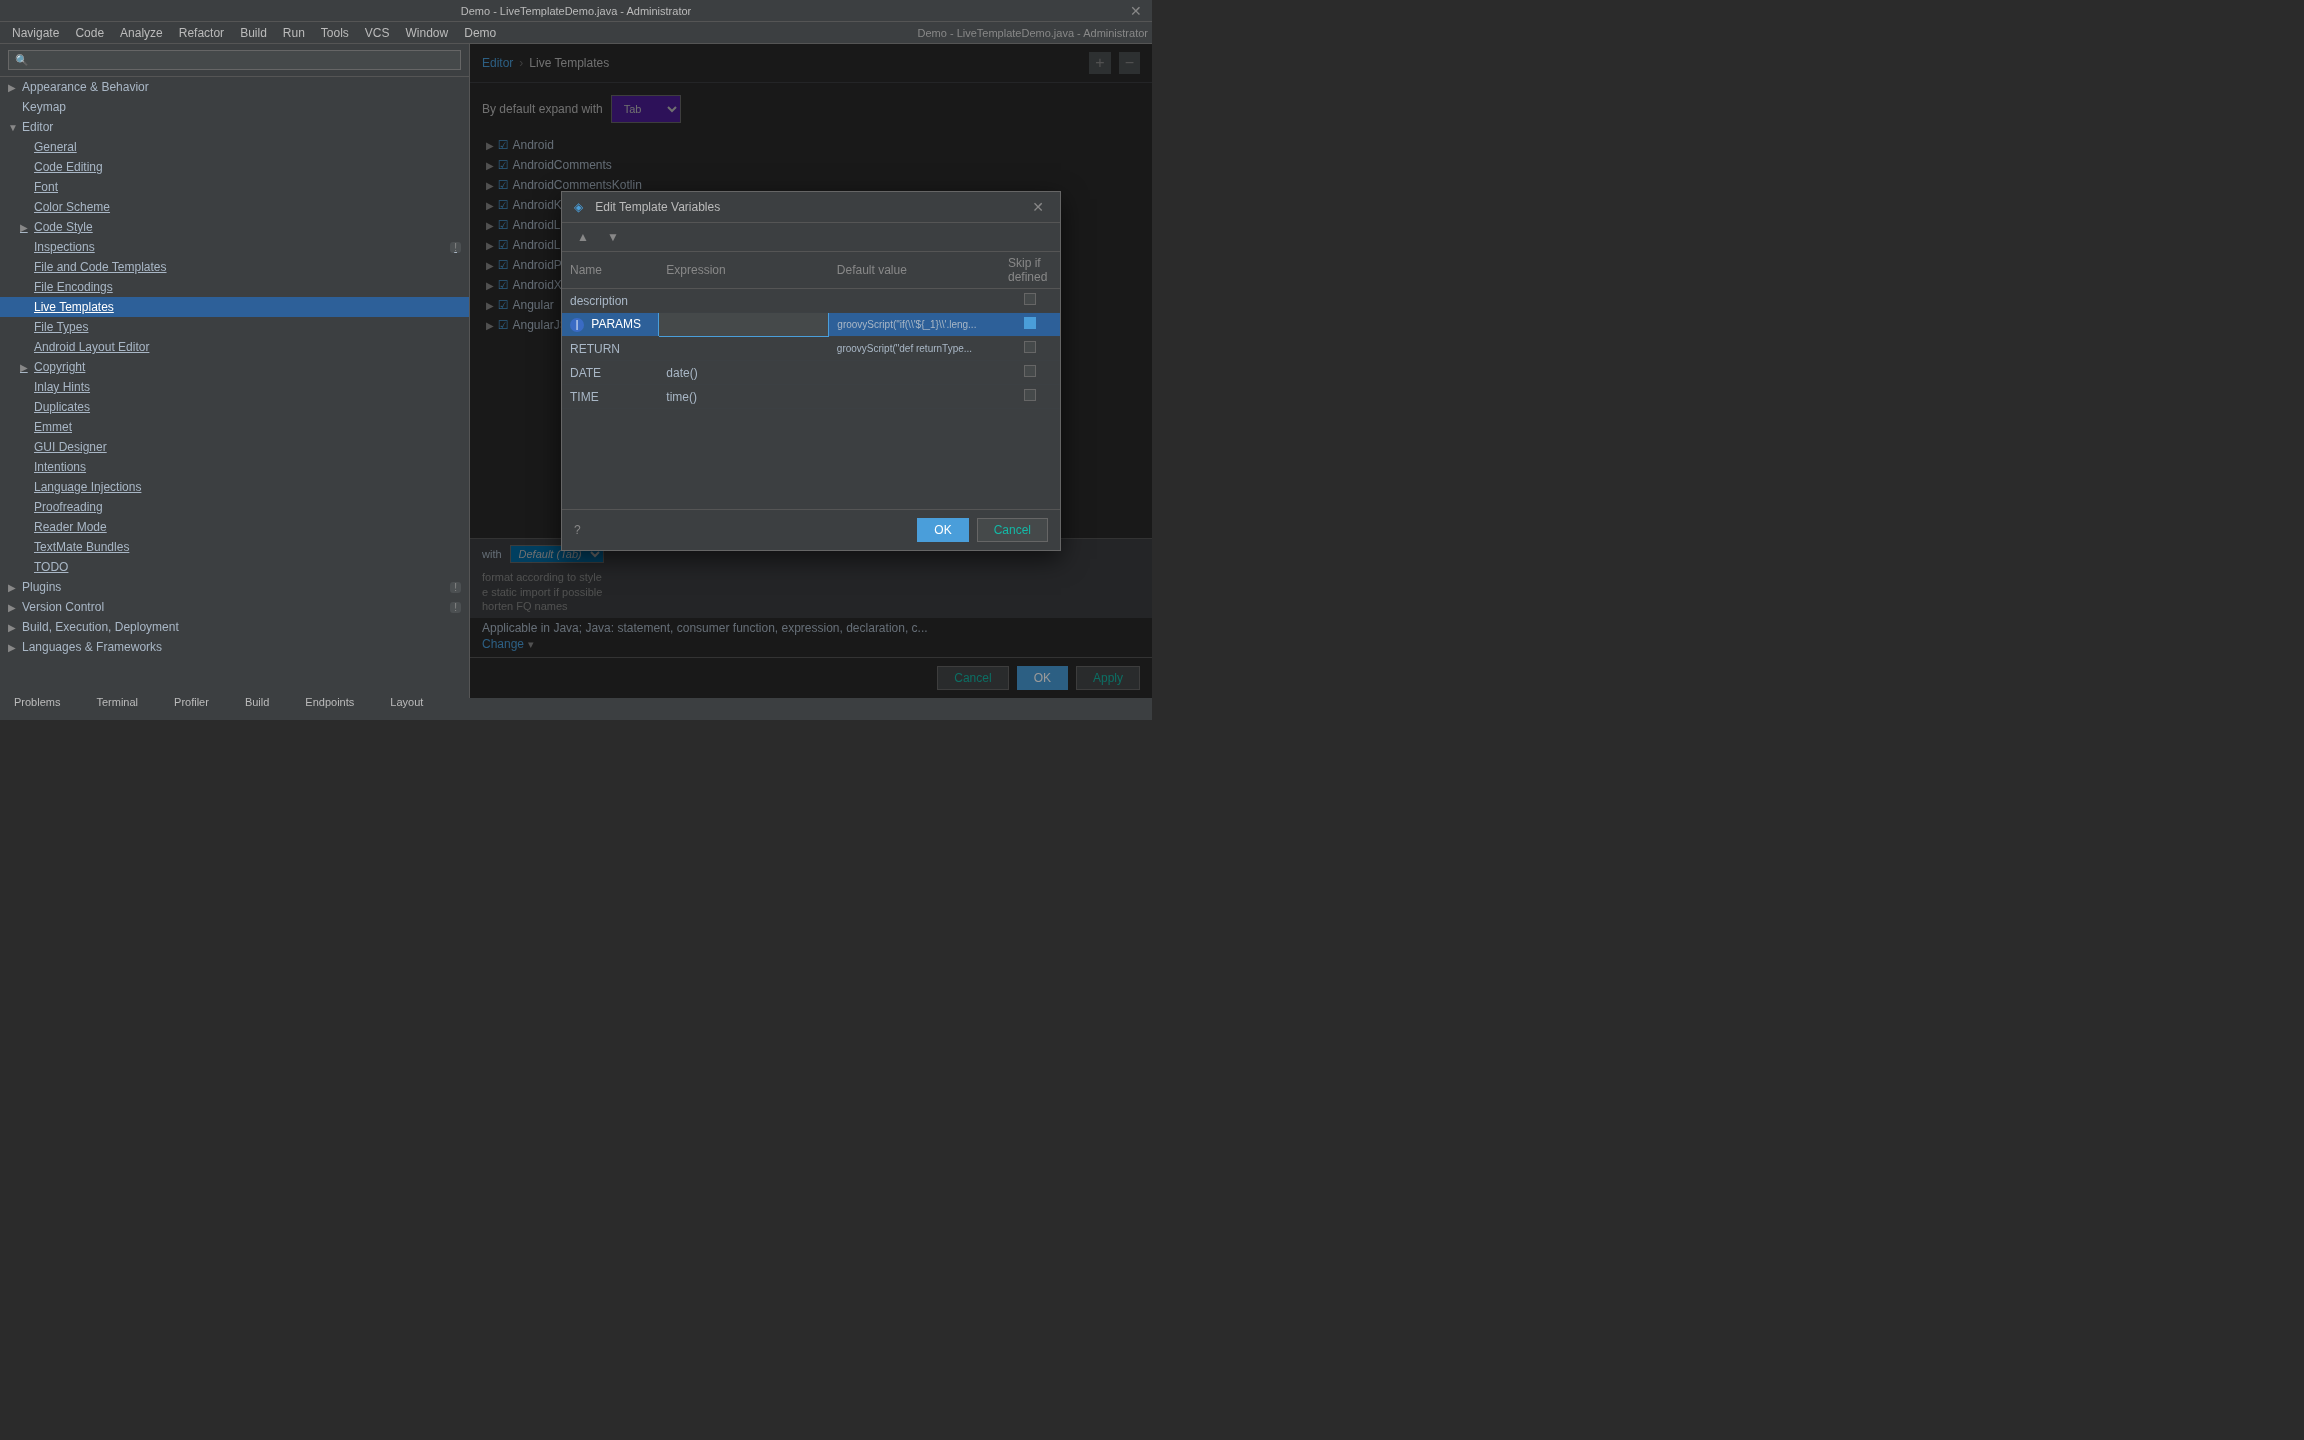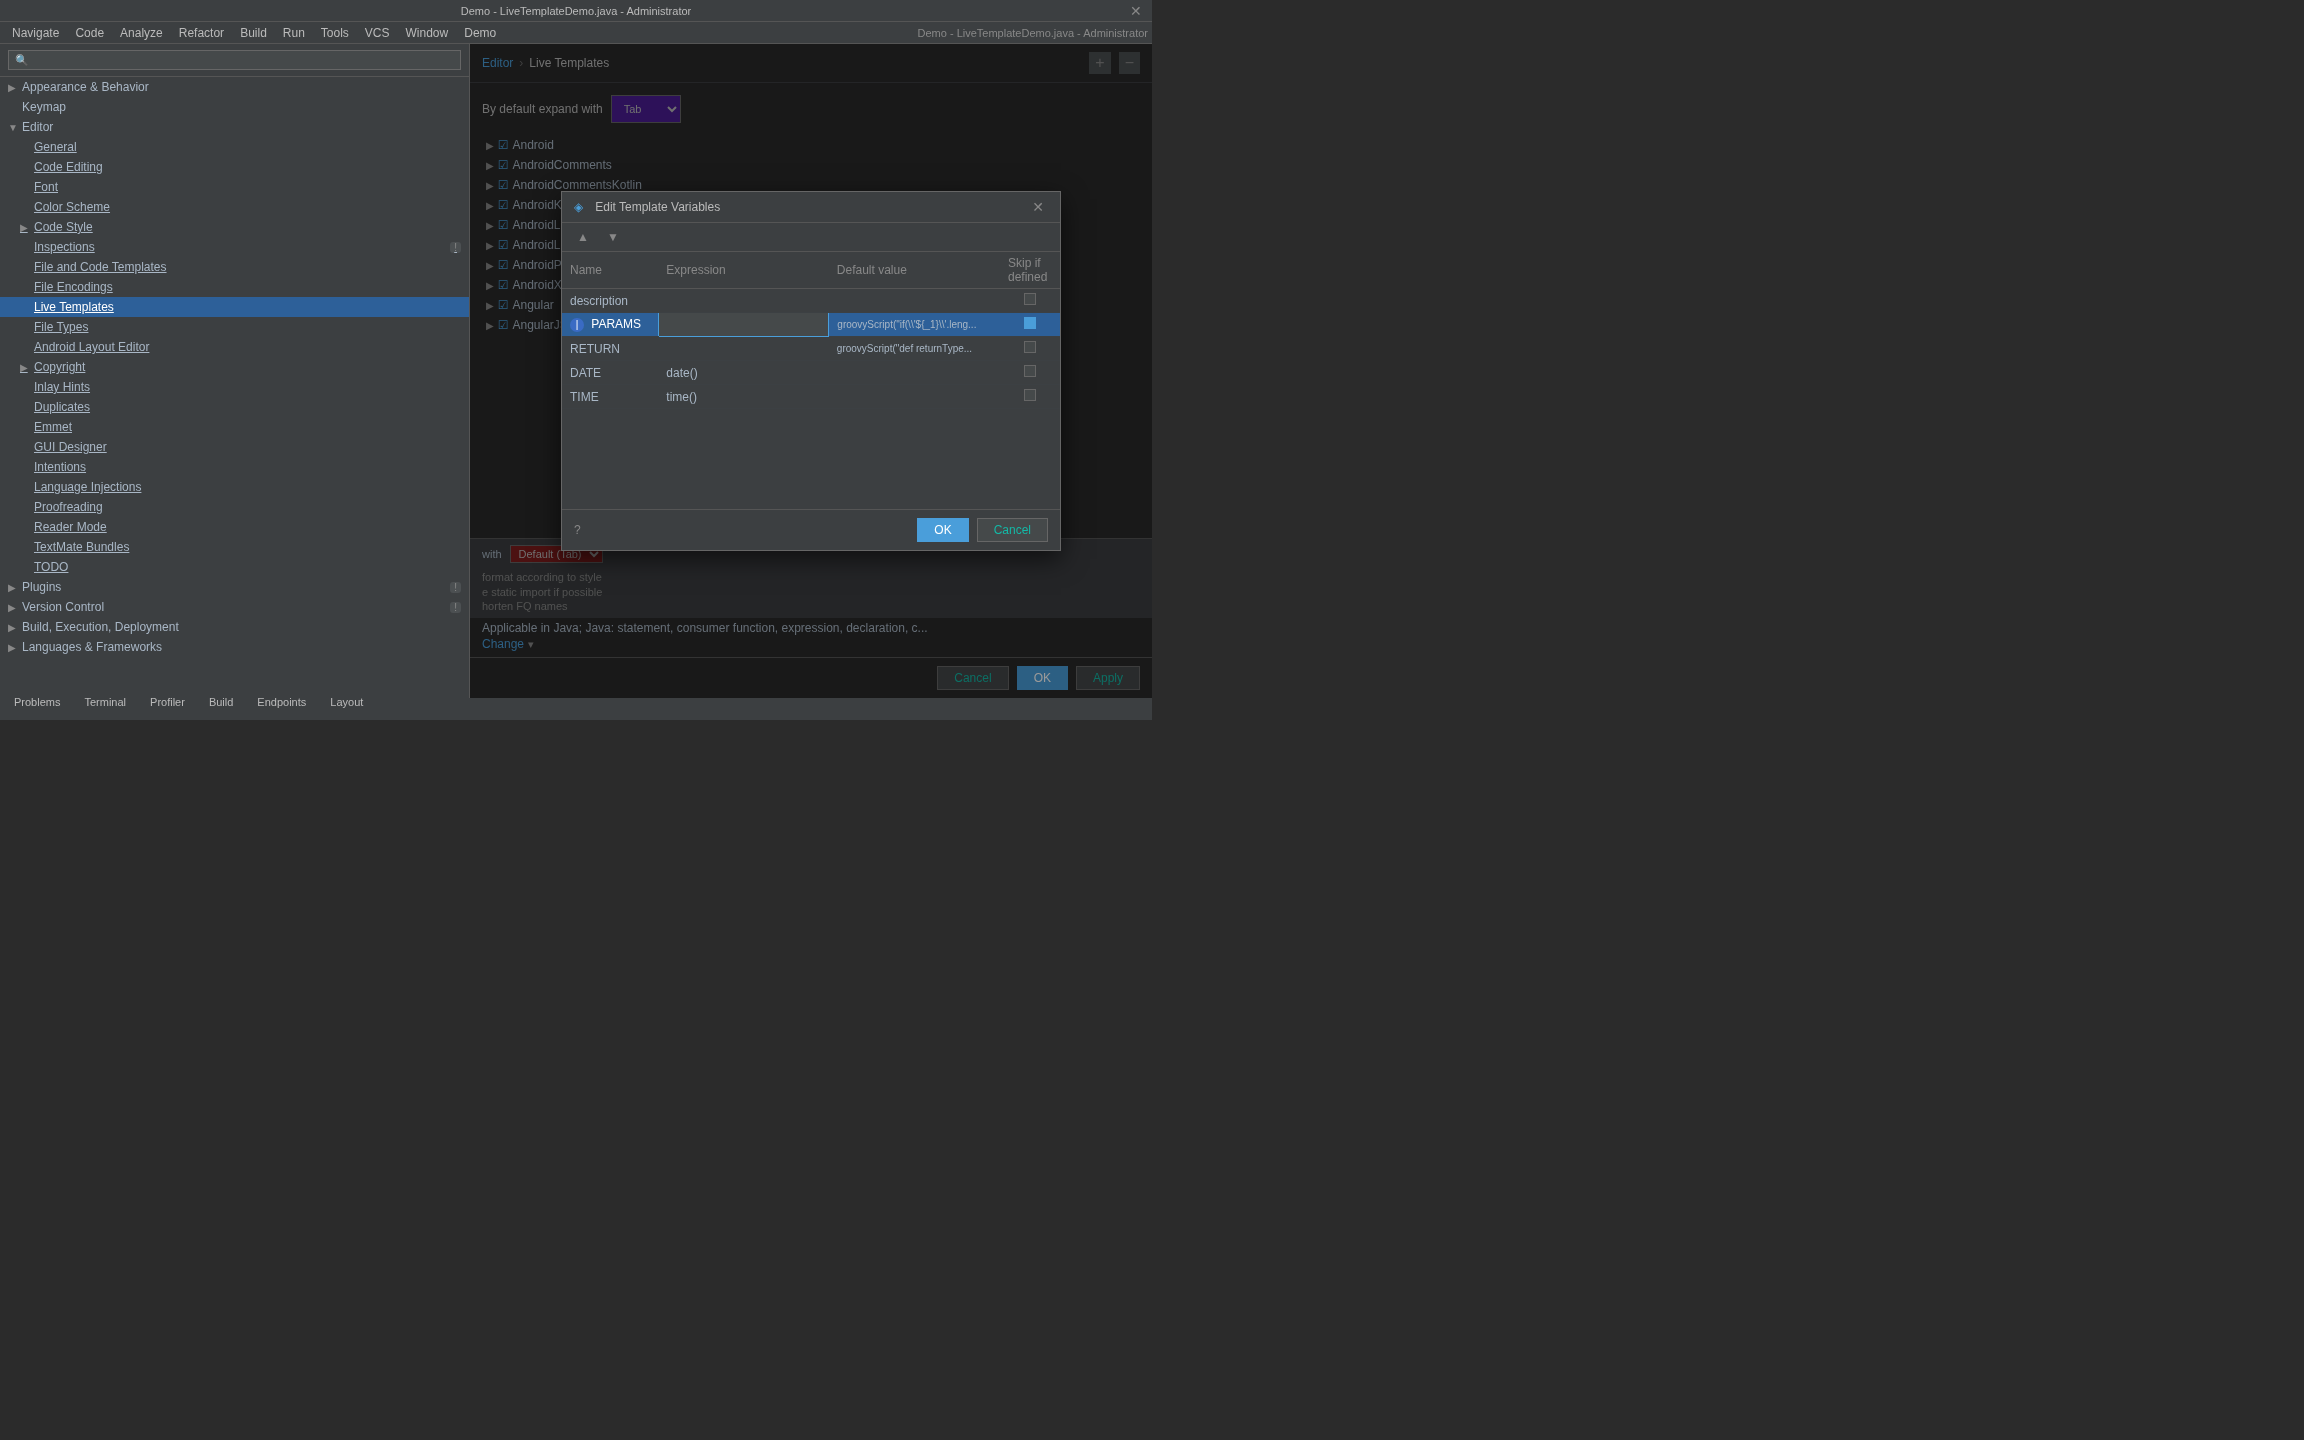"Default (Tab)" select { background: #7f1d1d -> #0369a1; font-style: none -> italic }
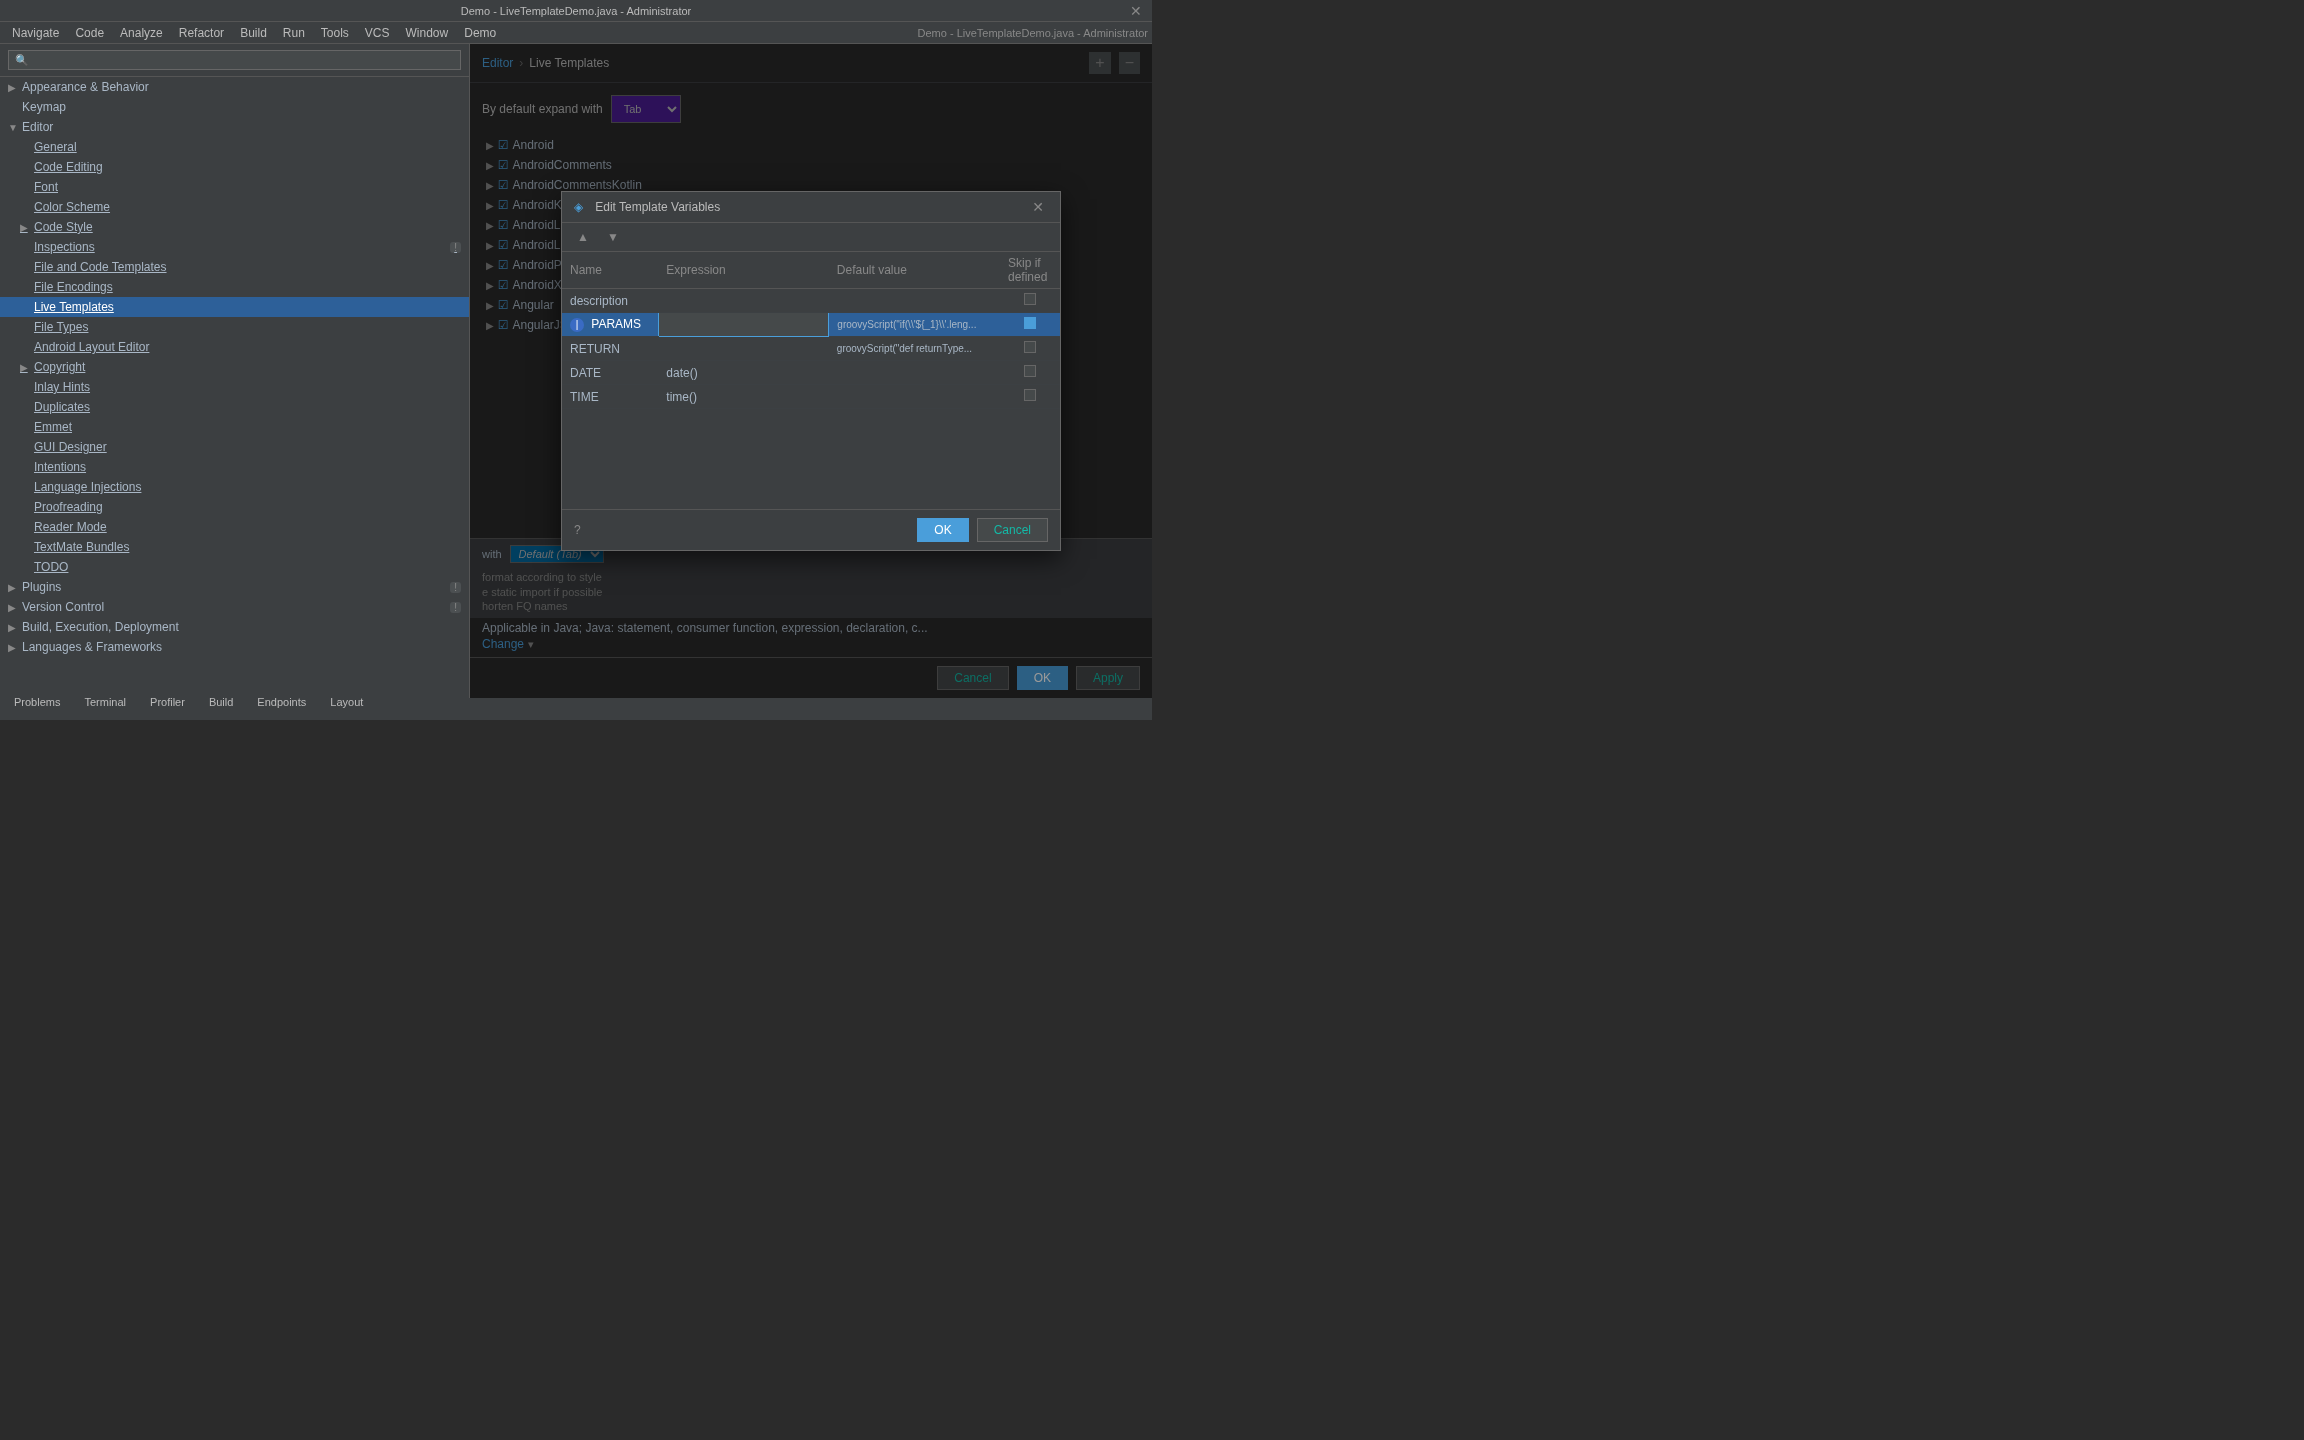"Problems" .bottom-bar { gap: 12px -> 24px }
